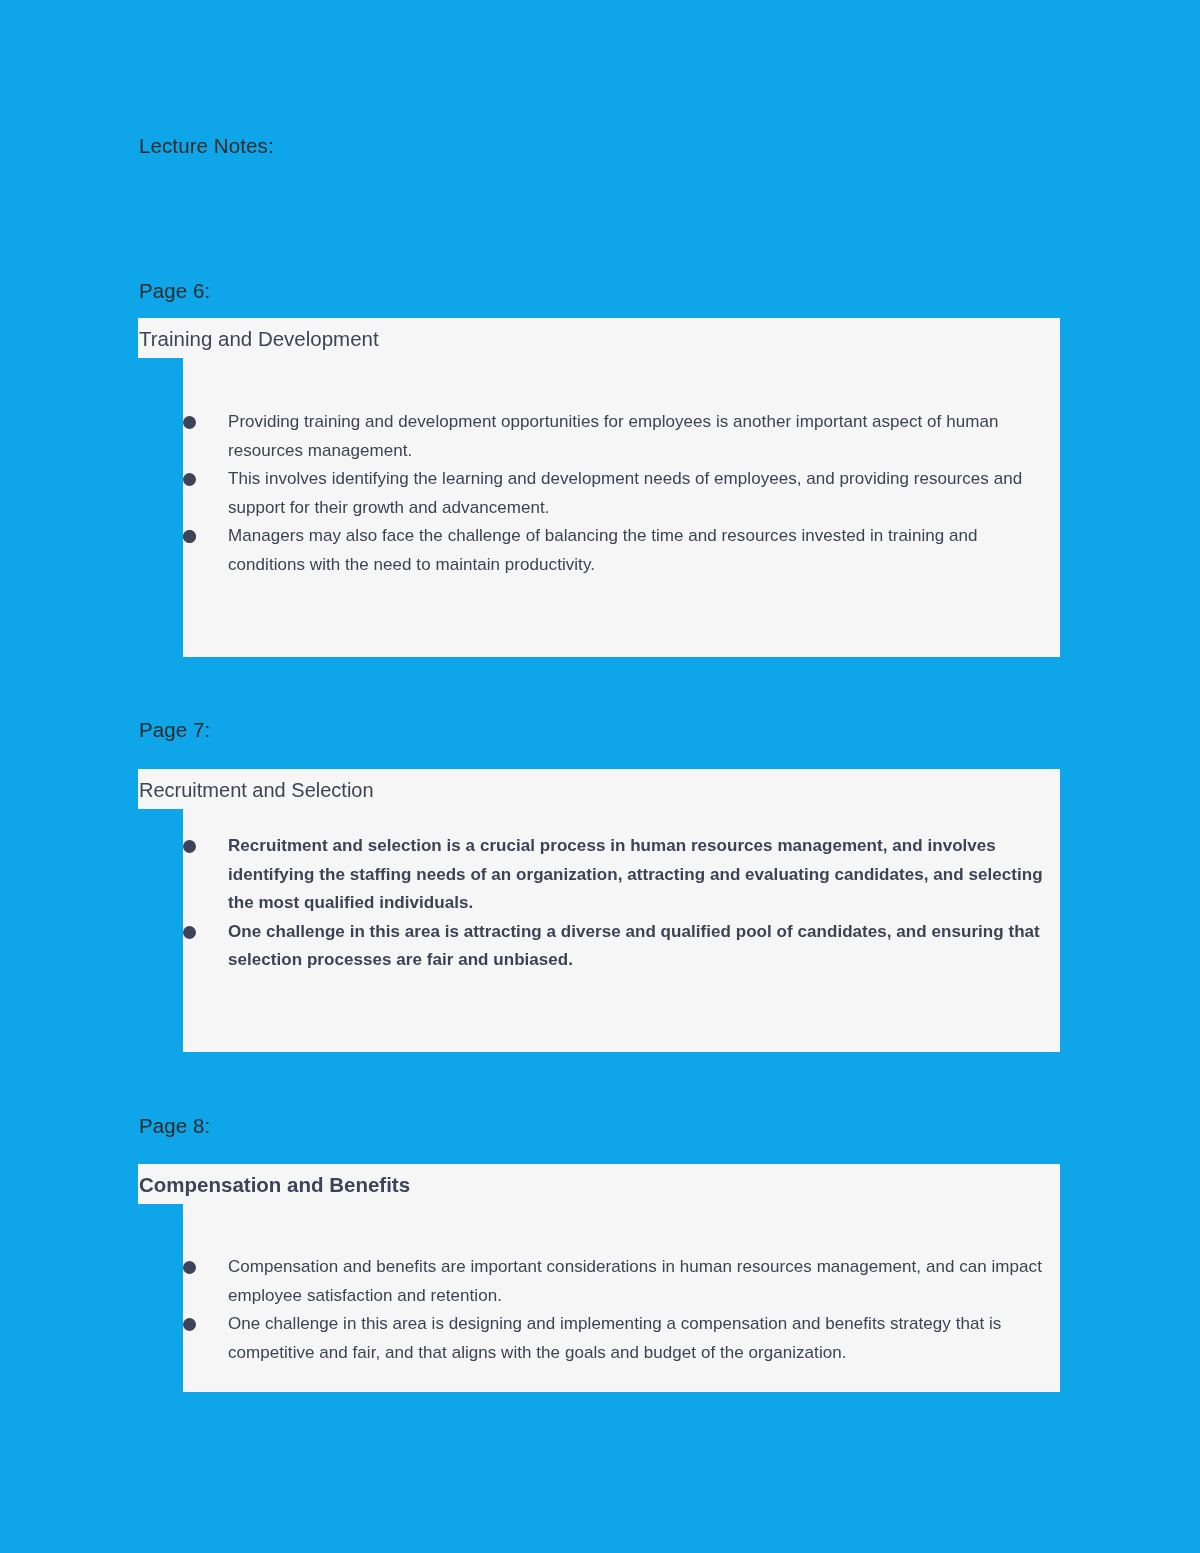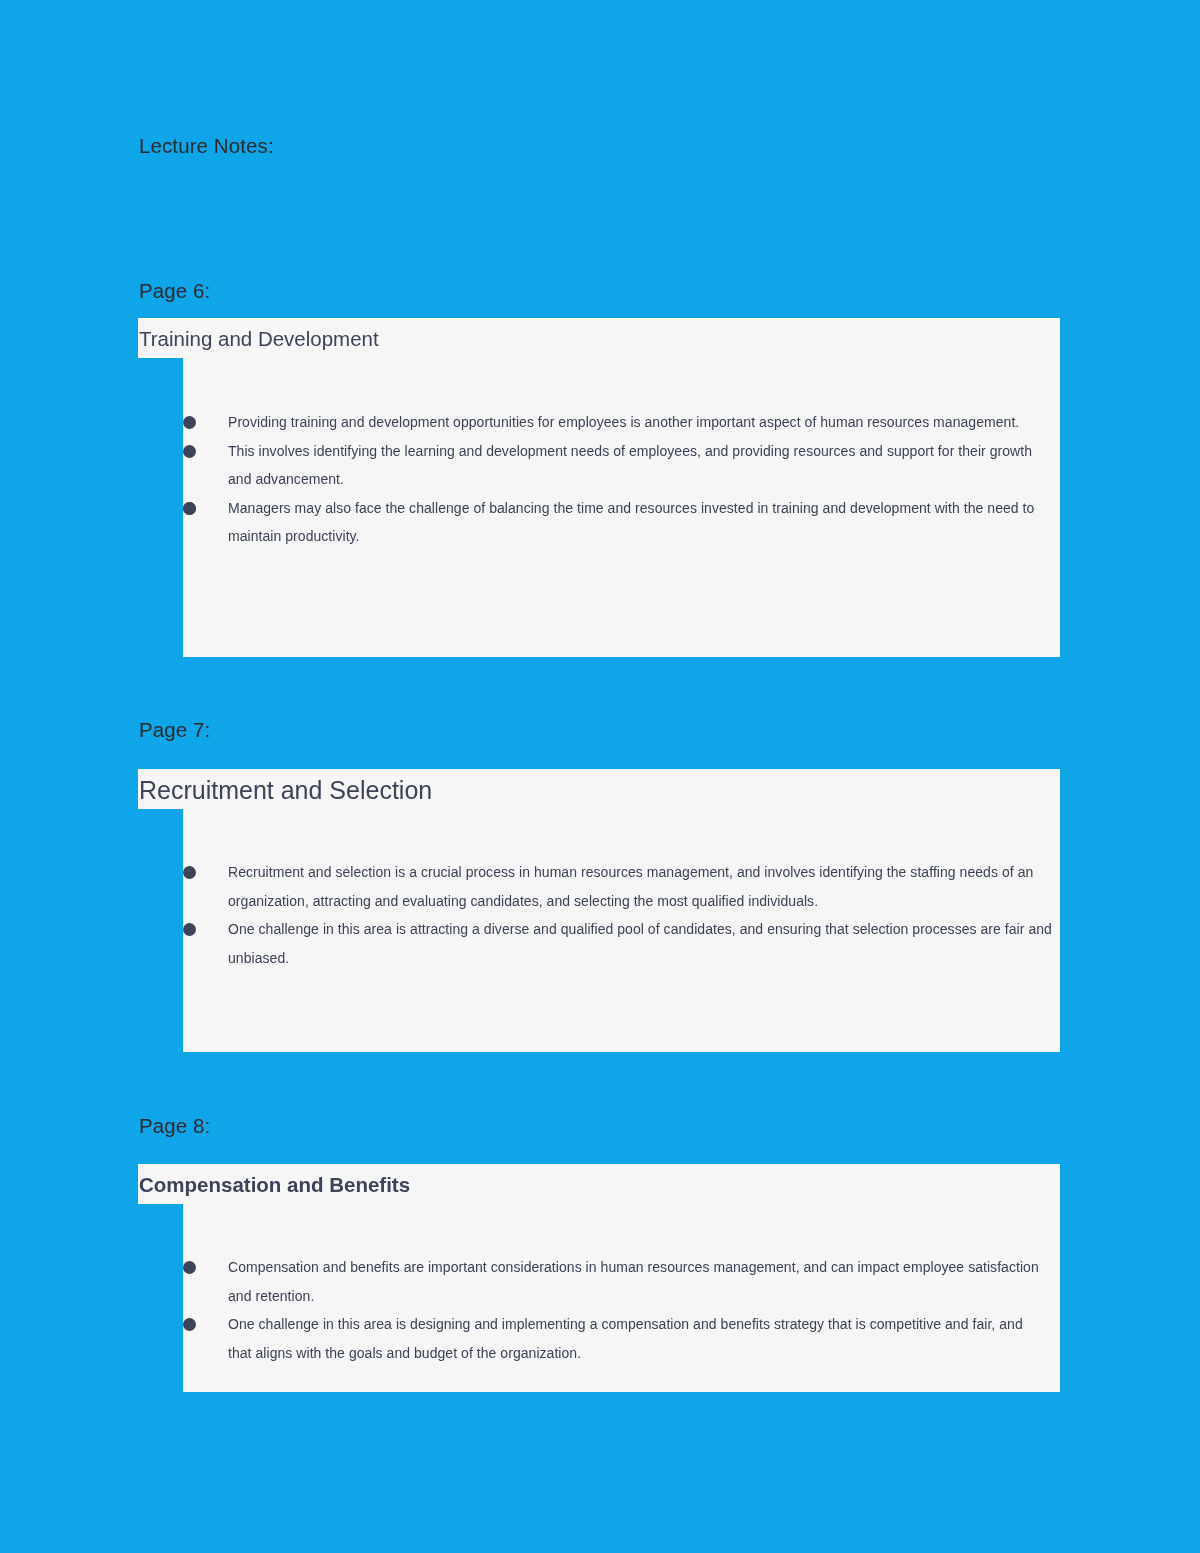"Providing training and development" .bullet-item { font-size: 14px -> 17px }
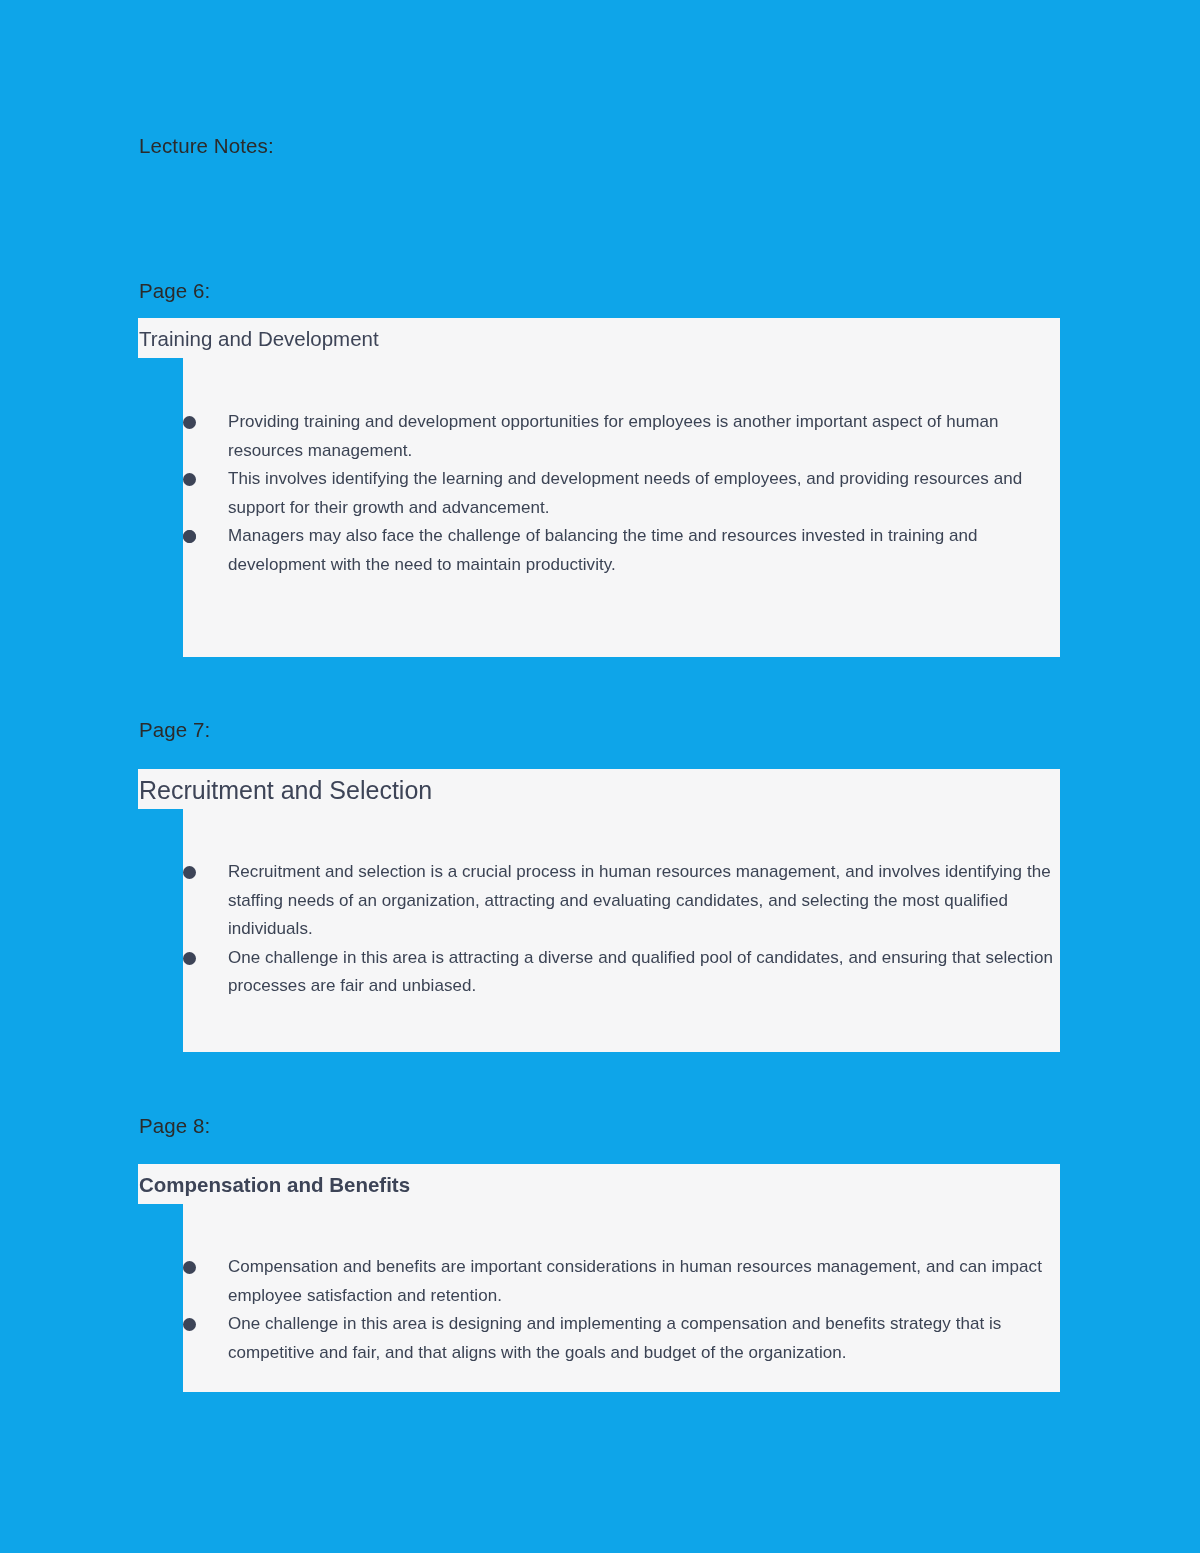"Managers may also face the" span { text: development -> conditions }
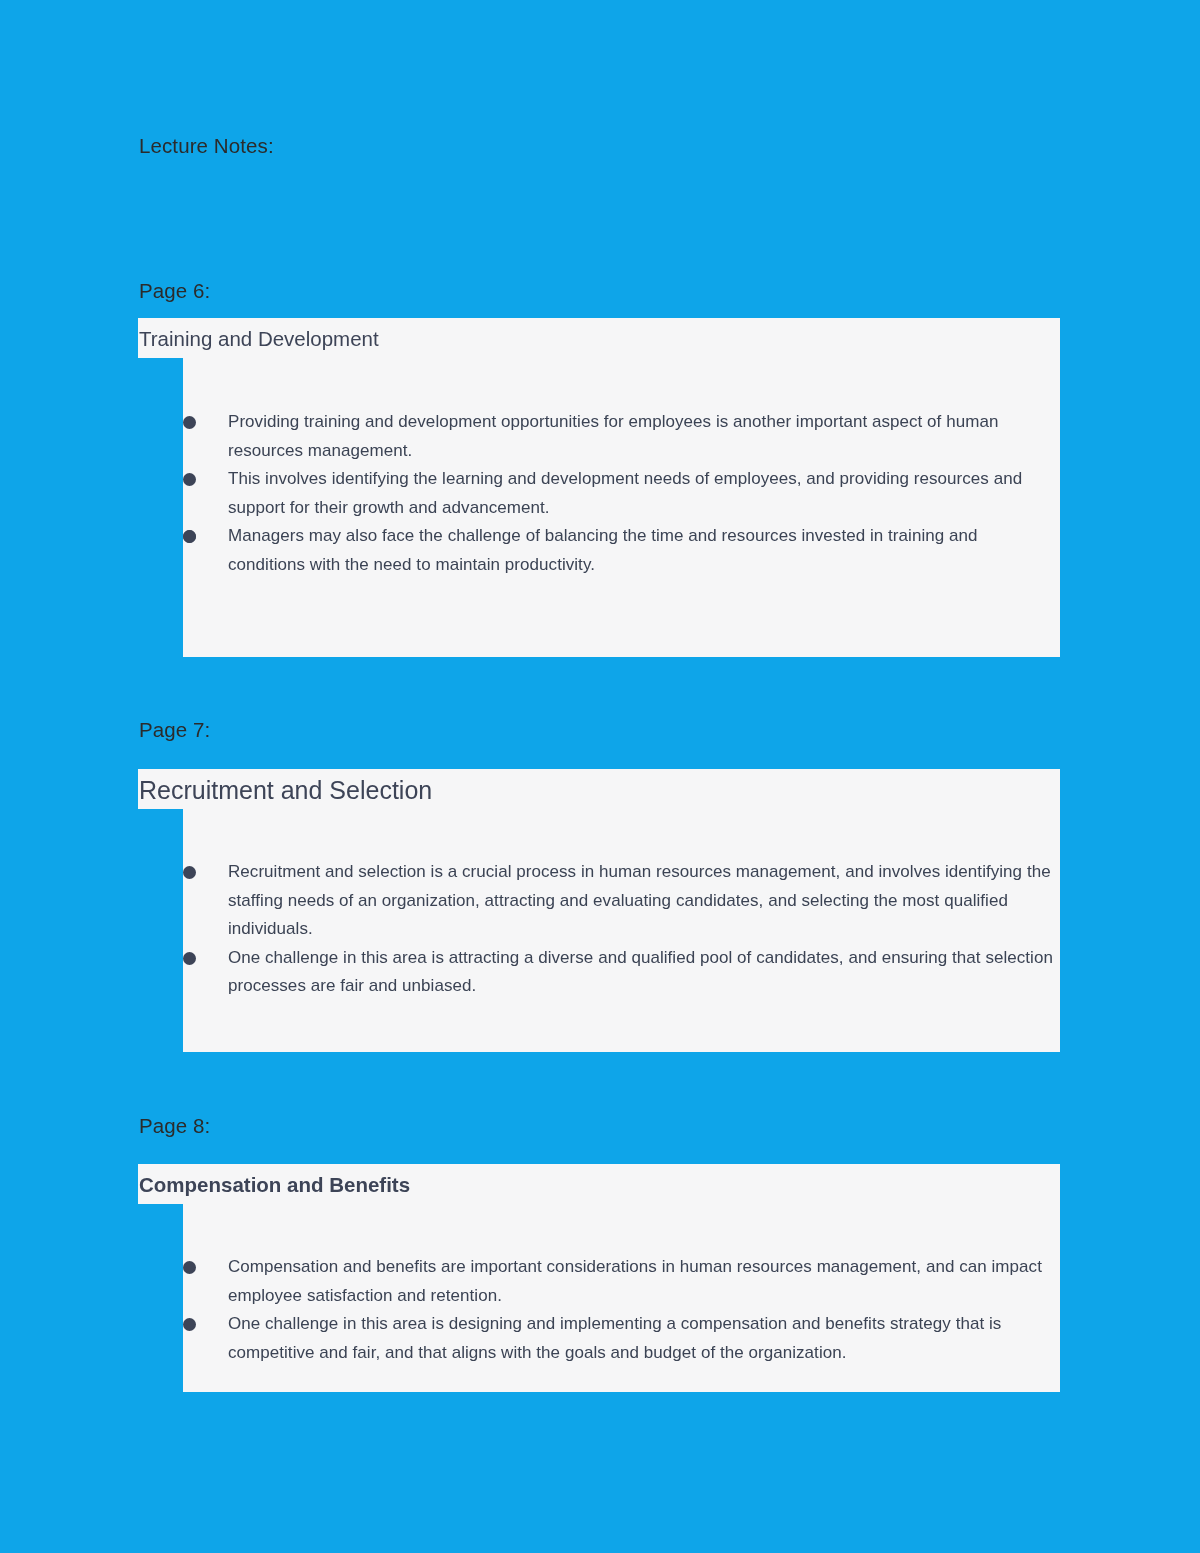"Recruitment and Selection" span { font-size: 25px -> 20px }
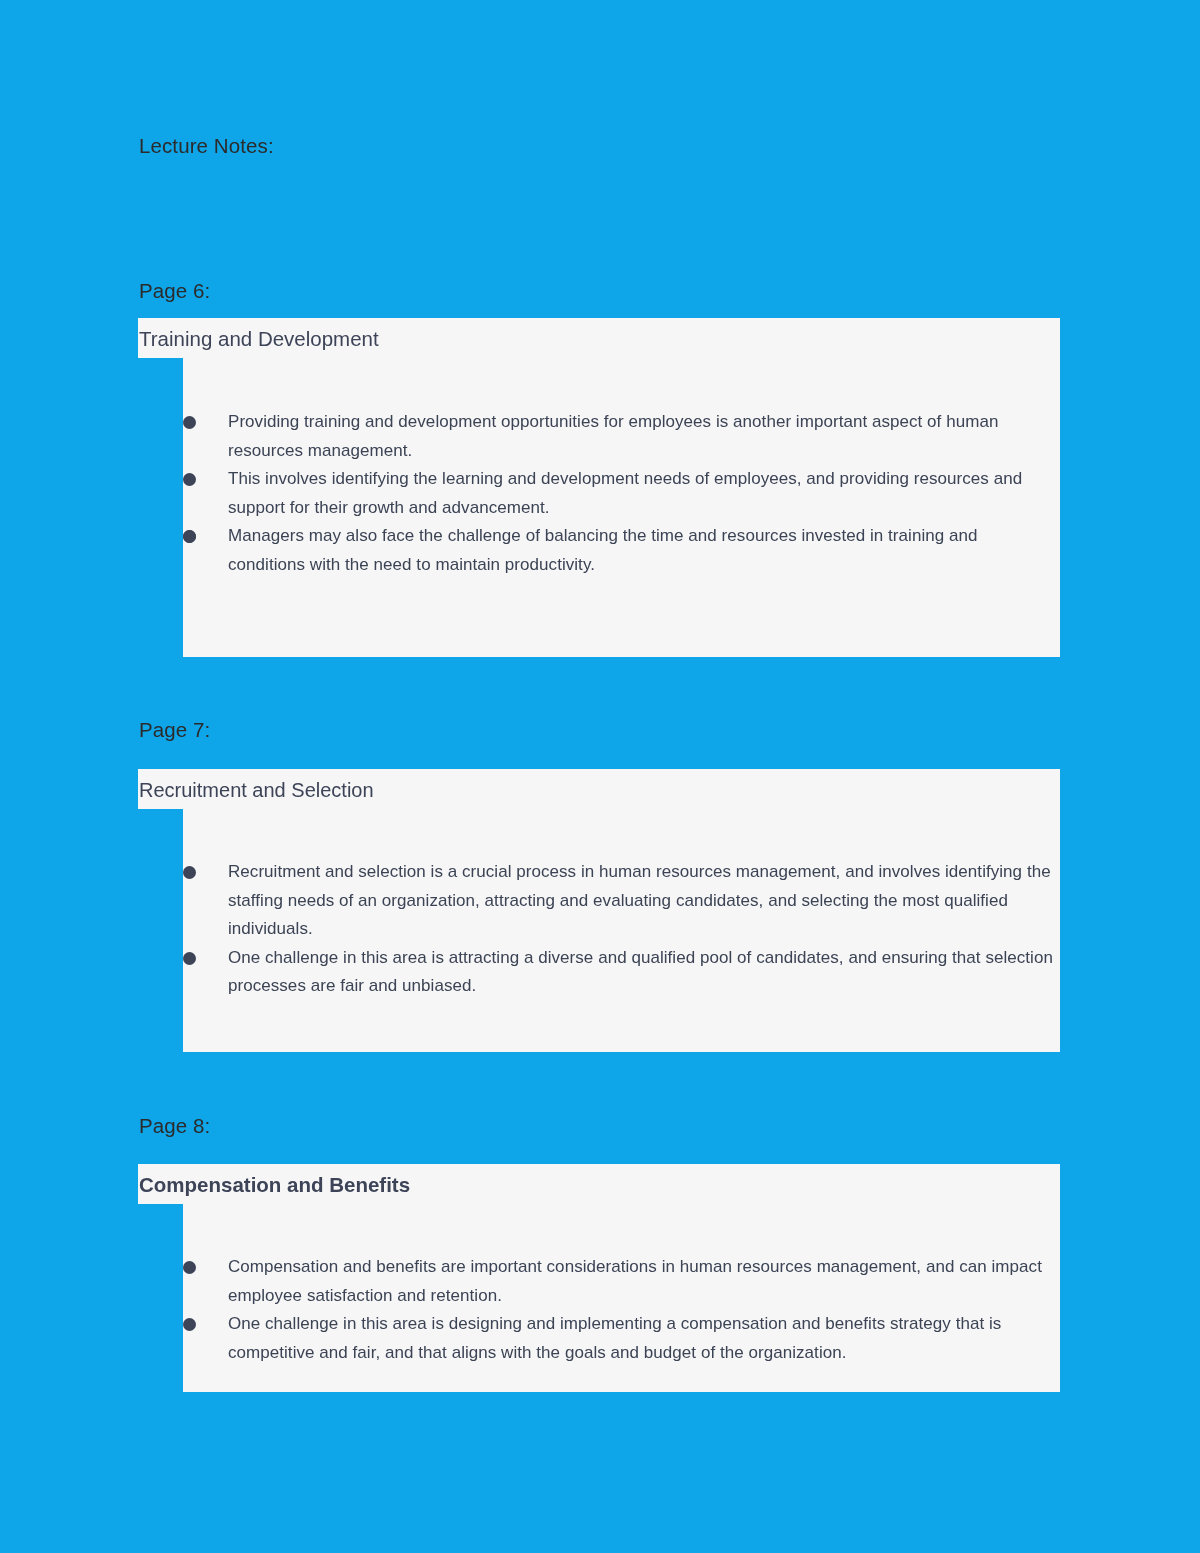"Recruitment and selection is a" ul.bullet-list { font-weight: none -> bold; top: 858px -> 832px }
